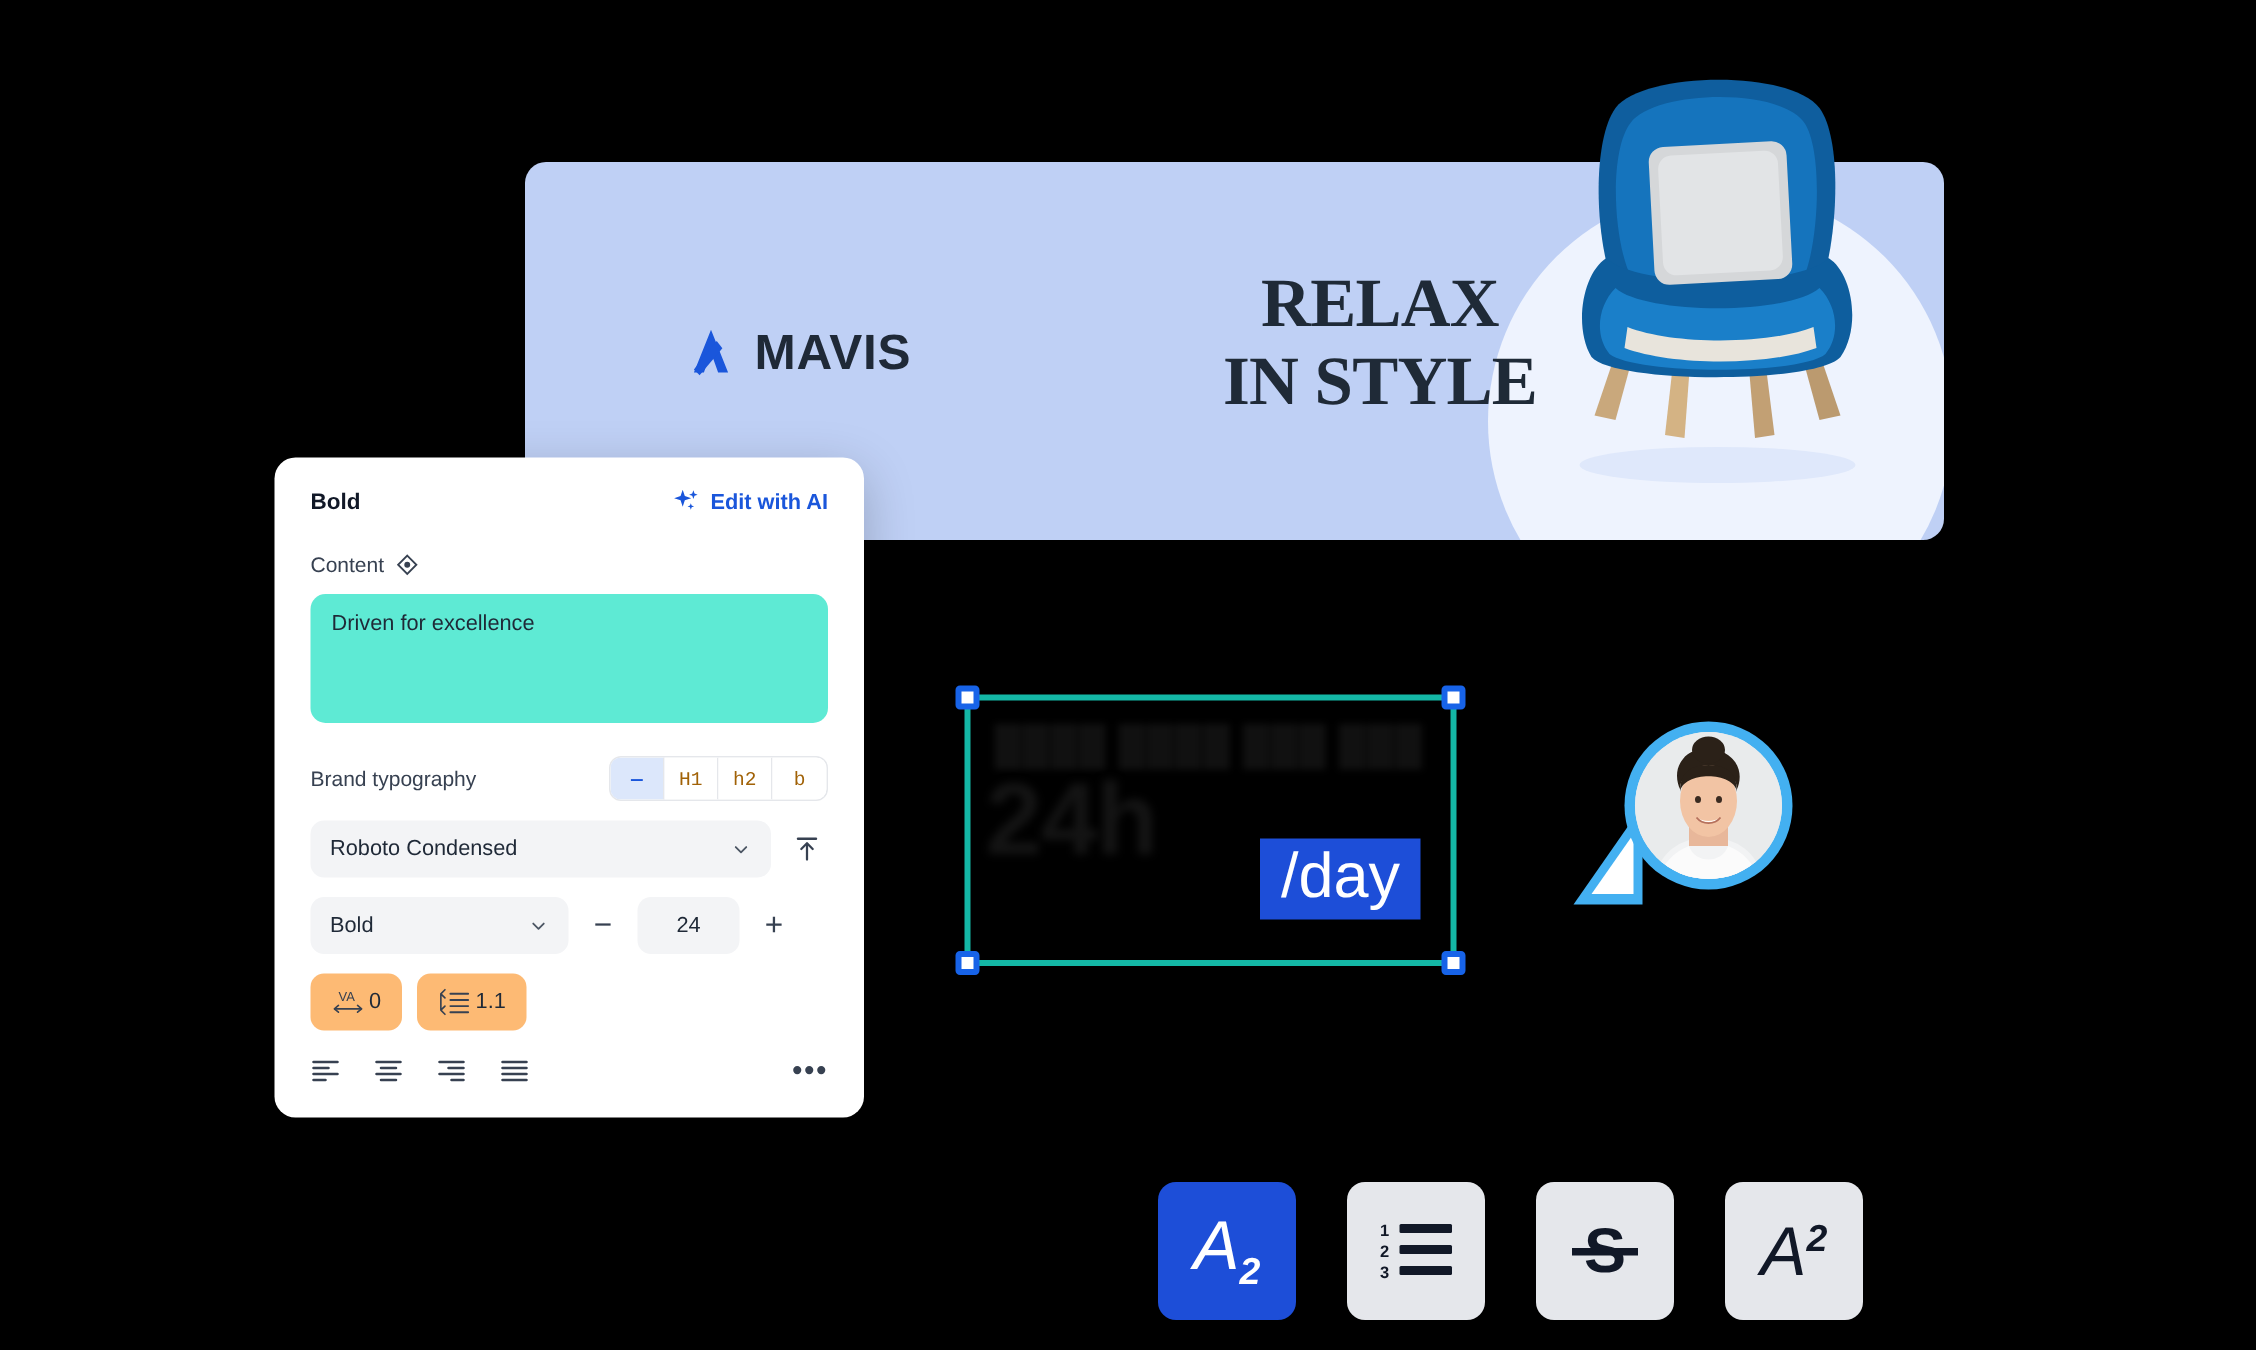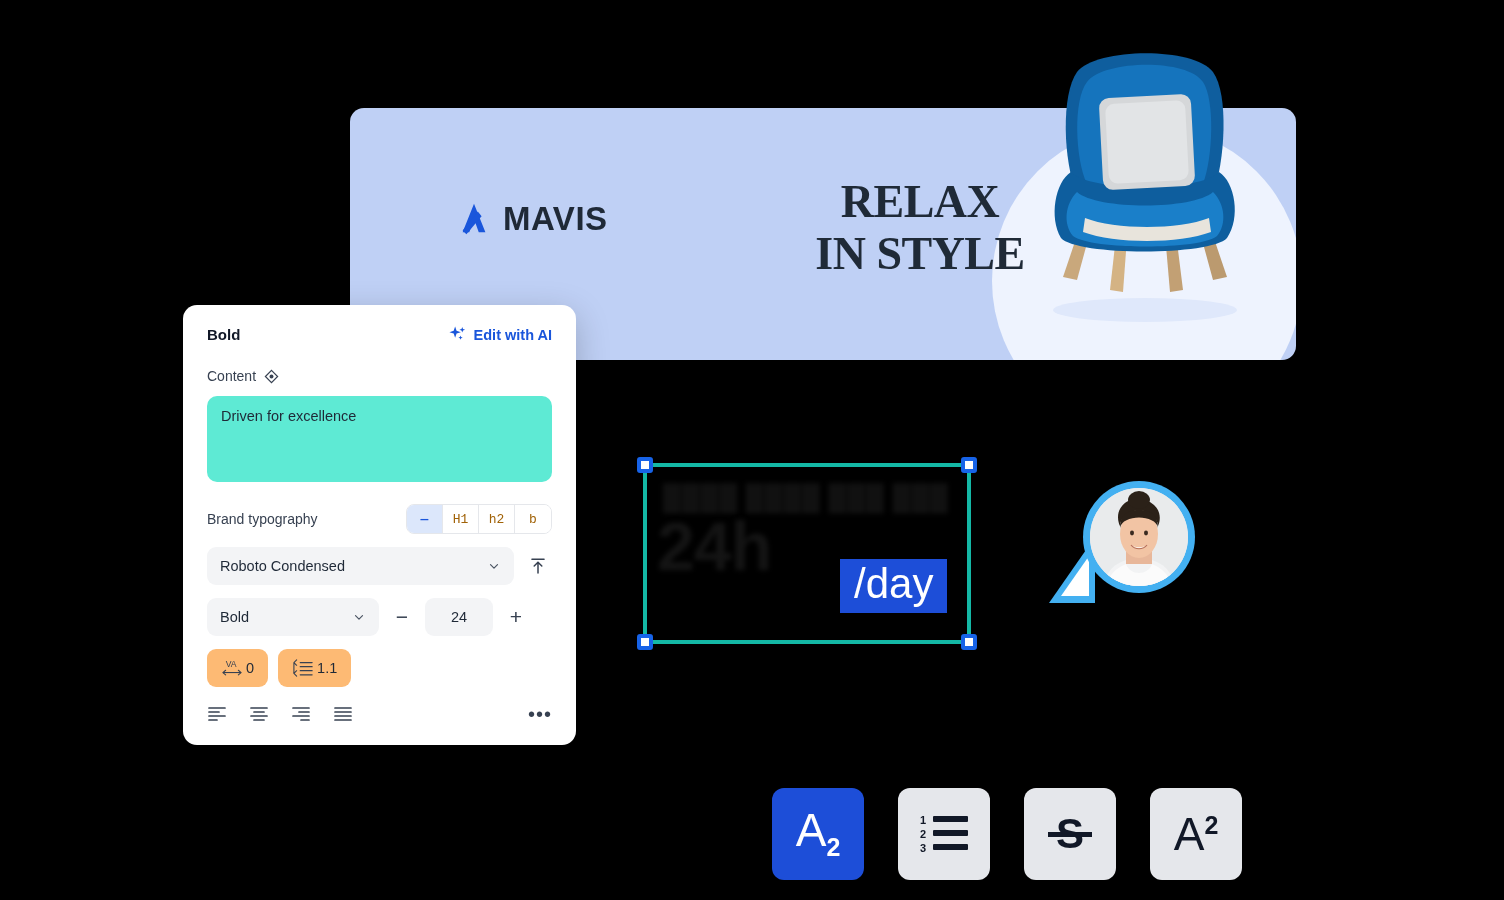"MAVIS" .logo-wrap { top: 92px -> 108px }
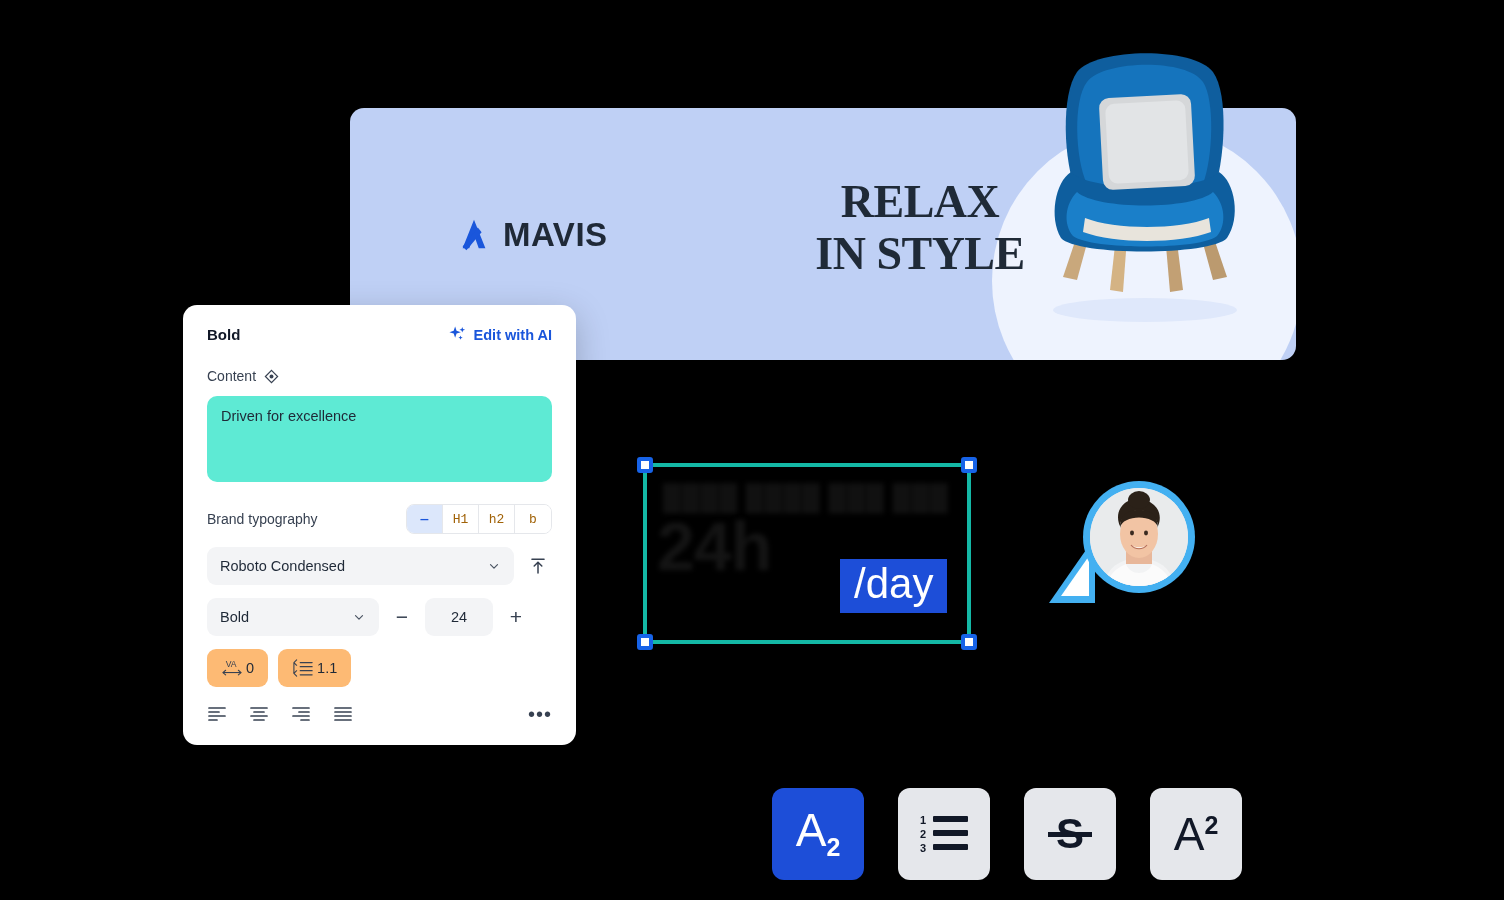"A2" .fmt-glyph { font-style: none -> italic }
